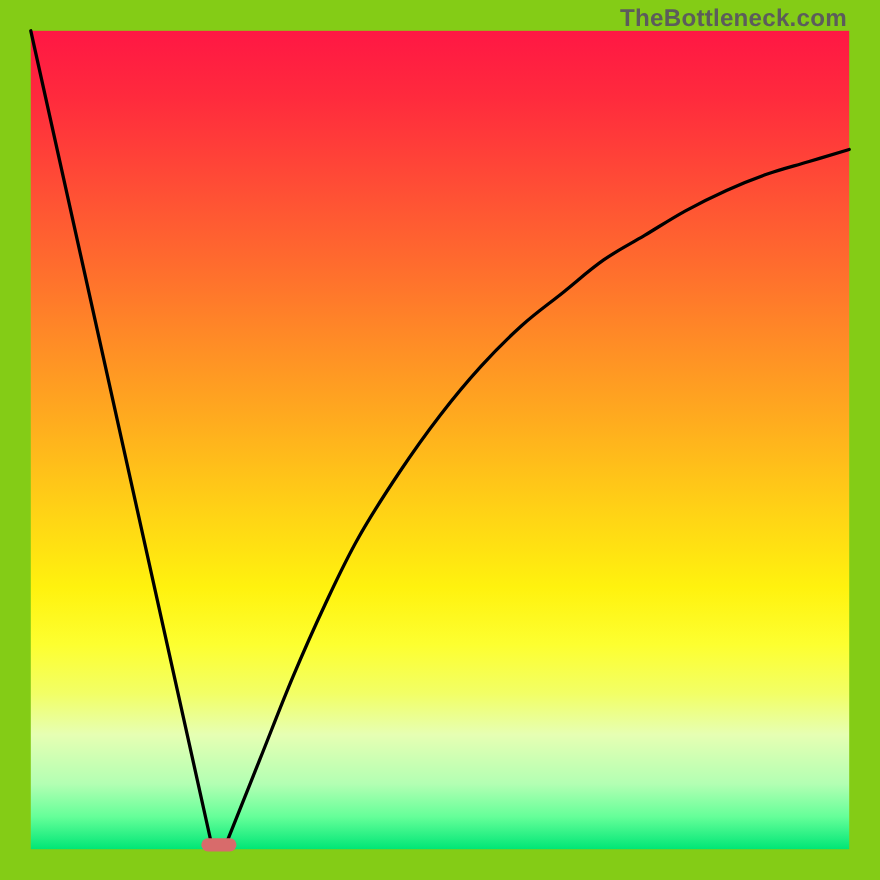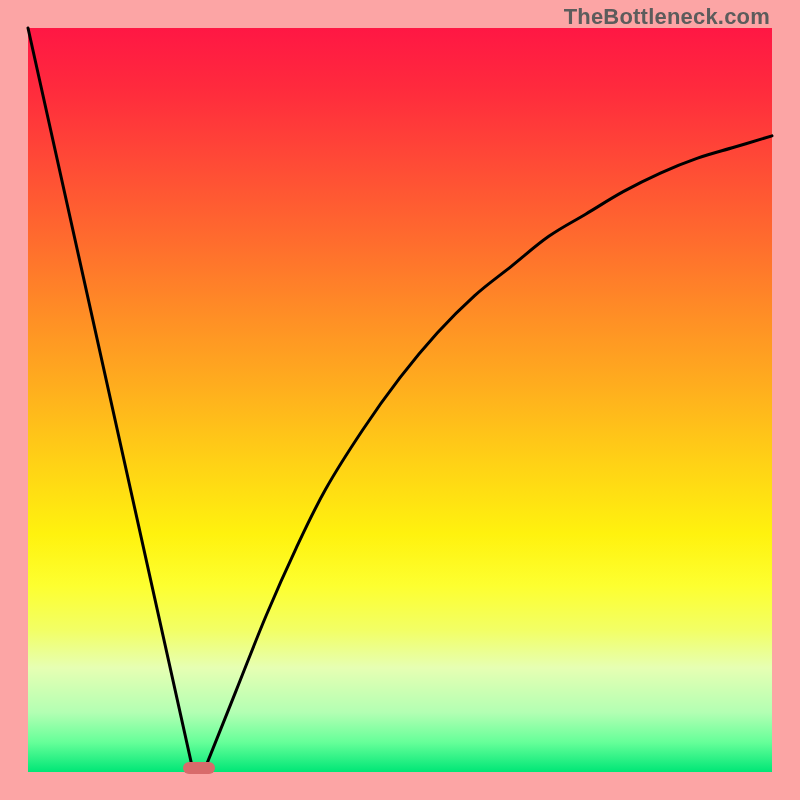"TheBottleneck.com" .frame { background: #fca5a5 -> #84cc16 }
